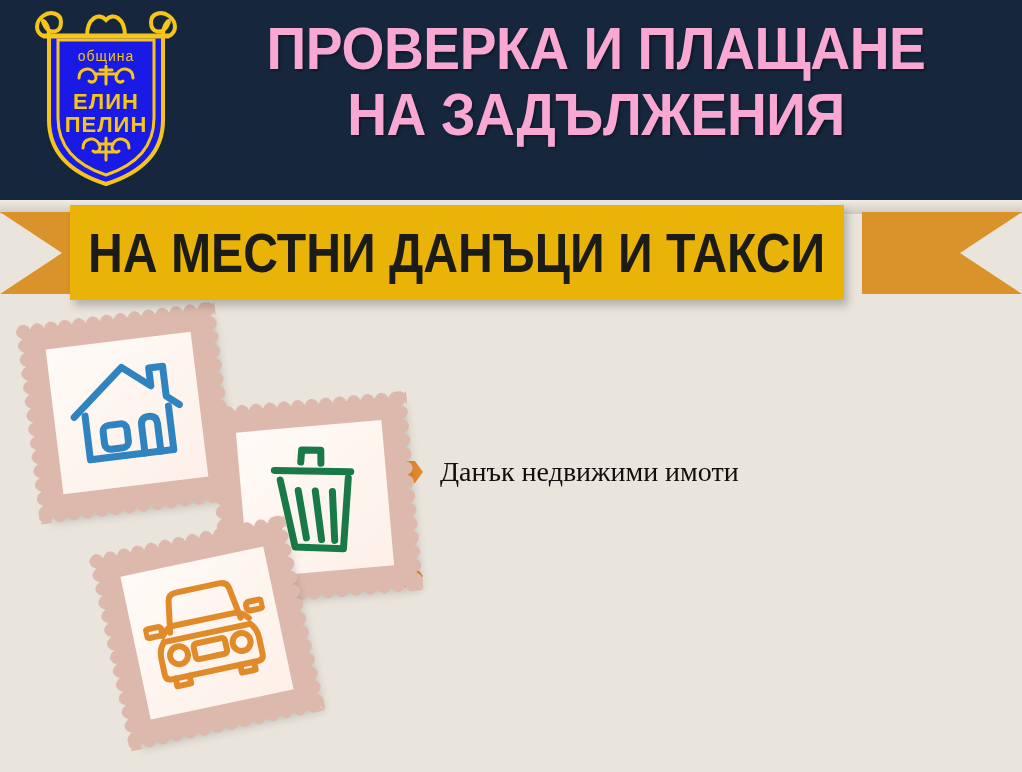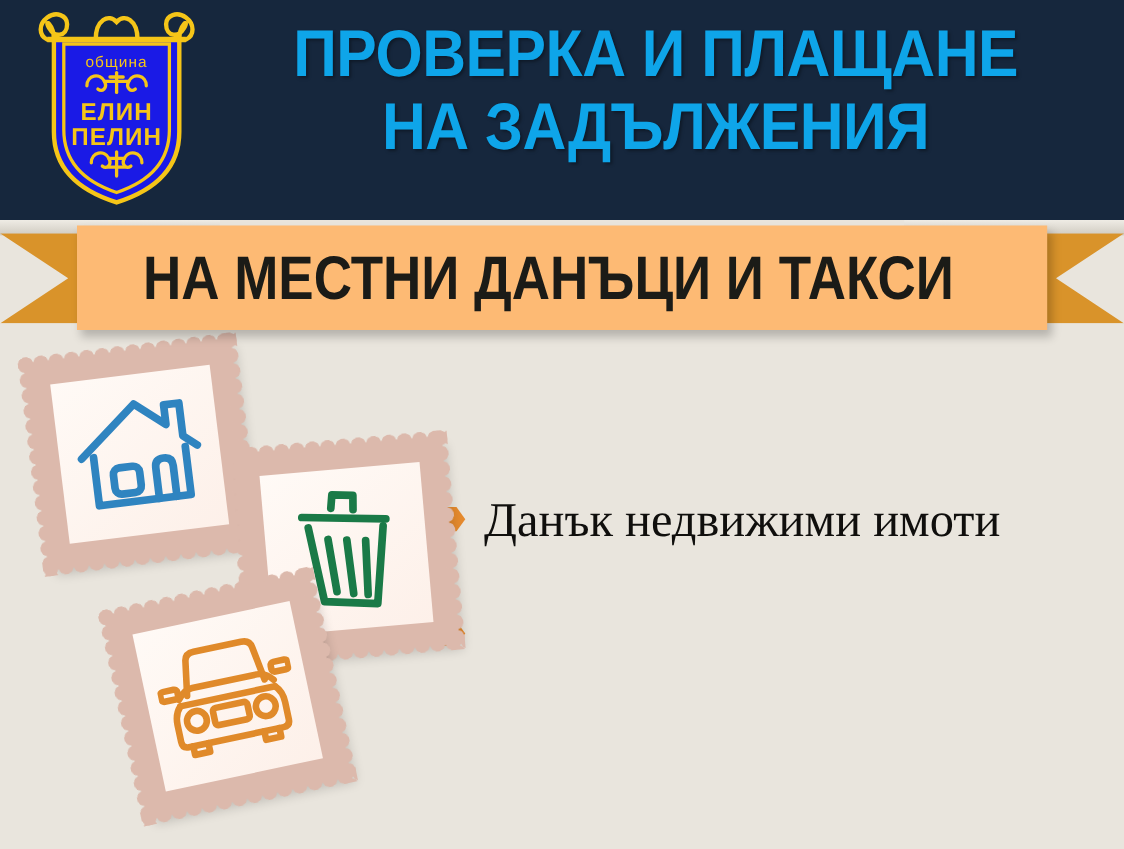"ПРОВЕРКА И ПЛАЩАНЕ" .header-titles { color: #0ea5e9 -> #f9a8d4 }
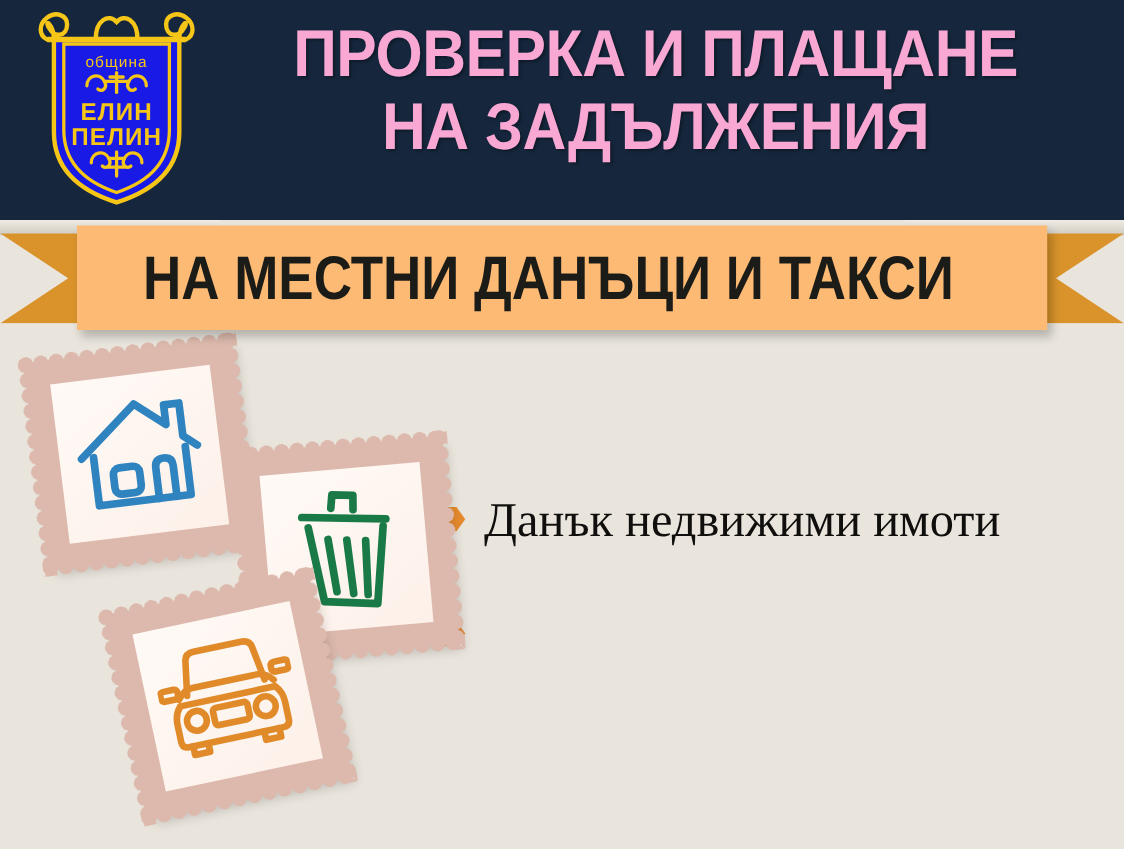"НА МЕСТНИ ДАНЪЦИ И ТАКСИ" .ribbon .band { background: #fdba74 -> #eab308; justify-content: none -> center; width: 882px -> 774px }
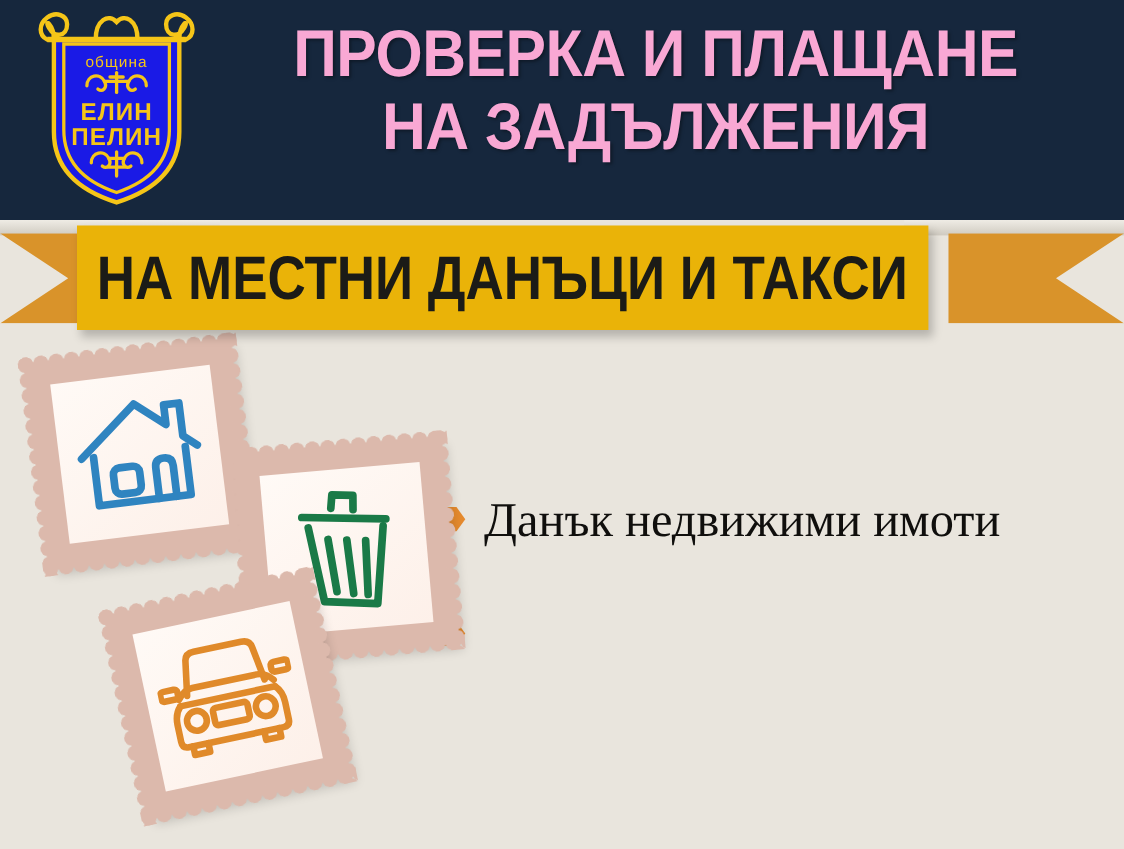"Данък недвижими имоти" .item-label { font-size: 44px -> 28px }
